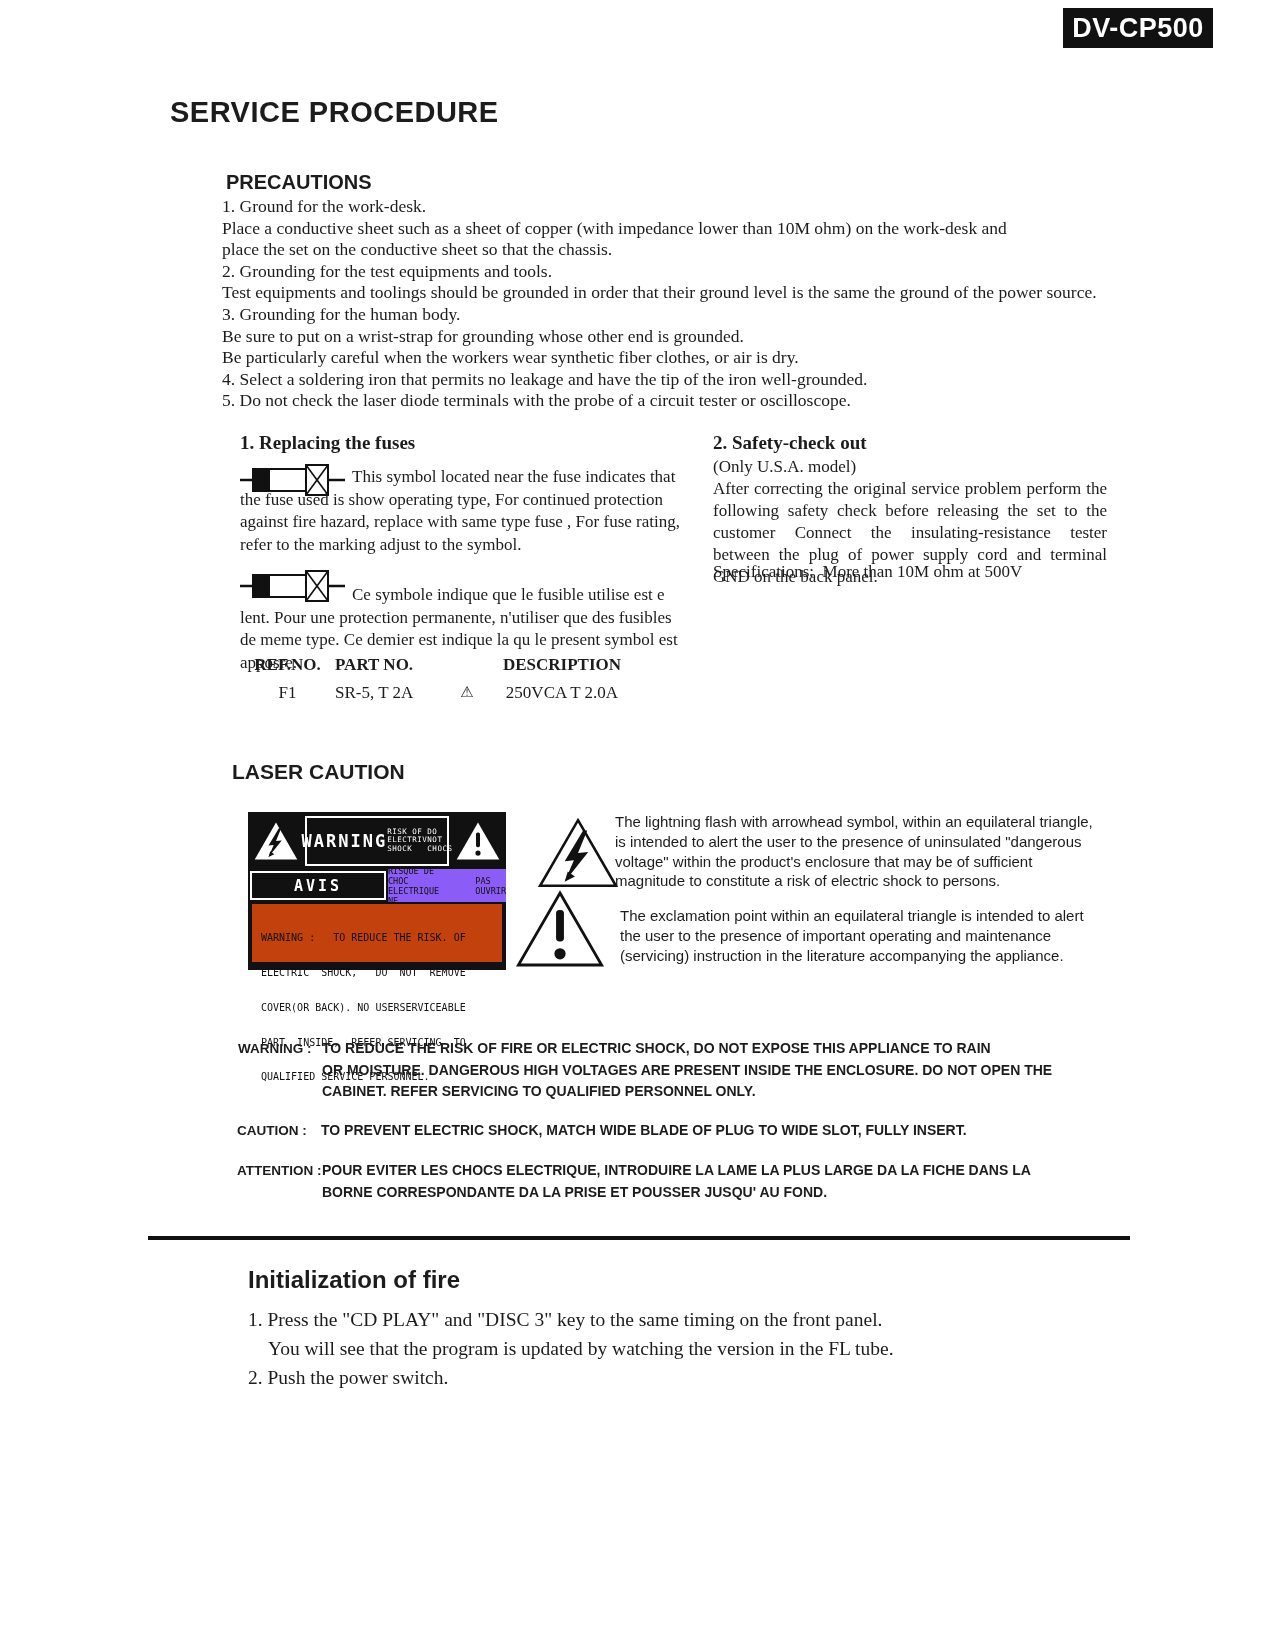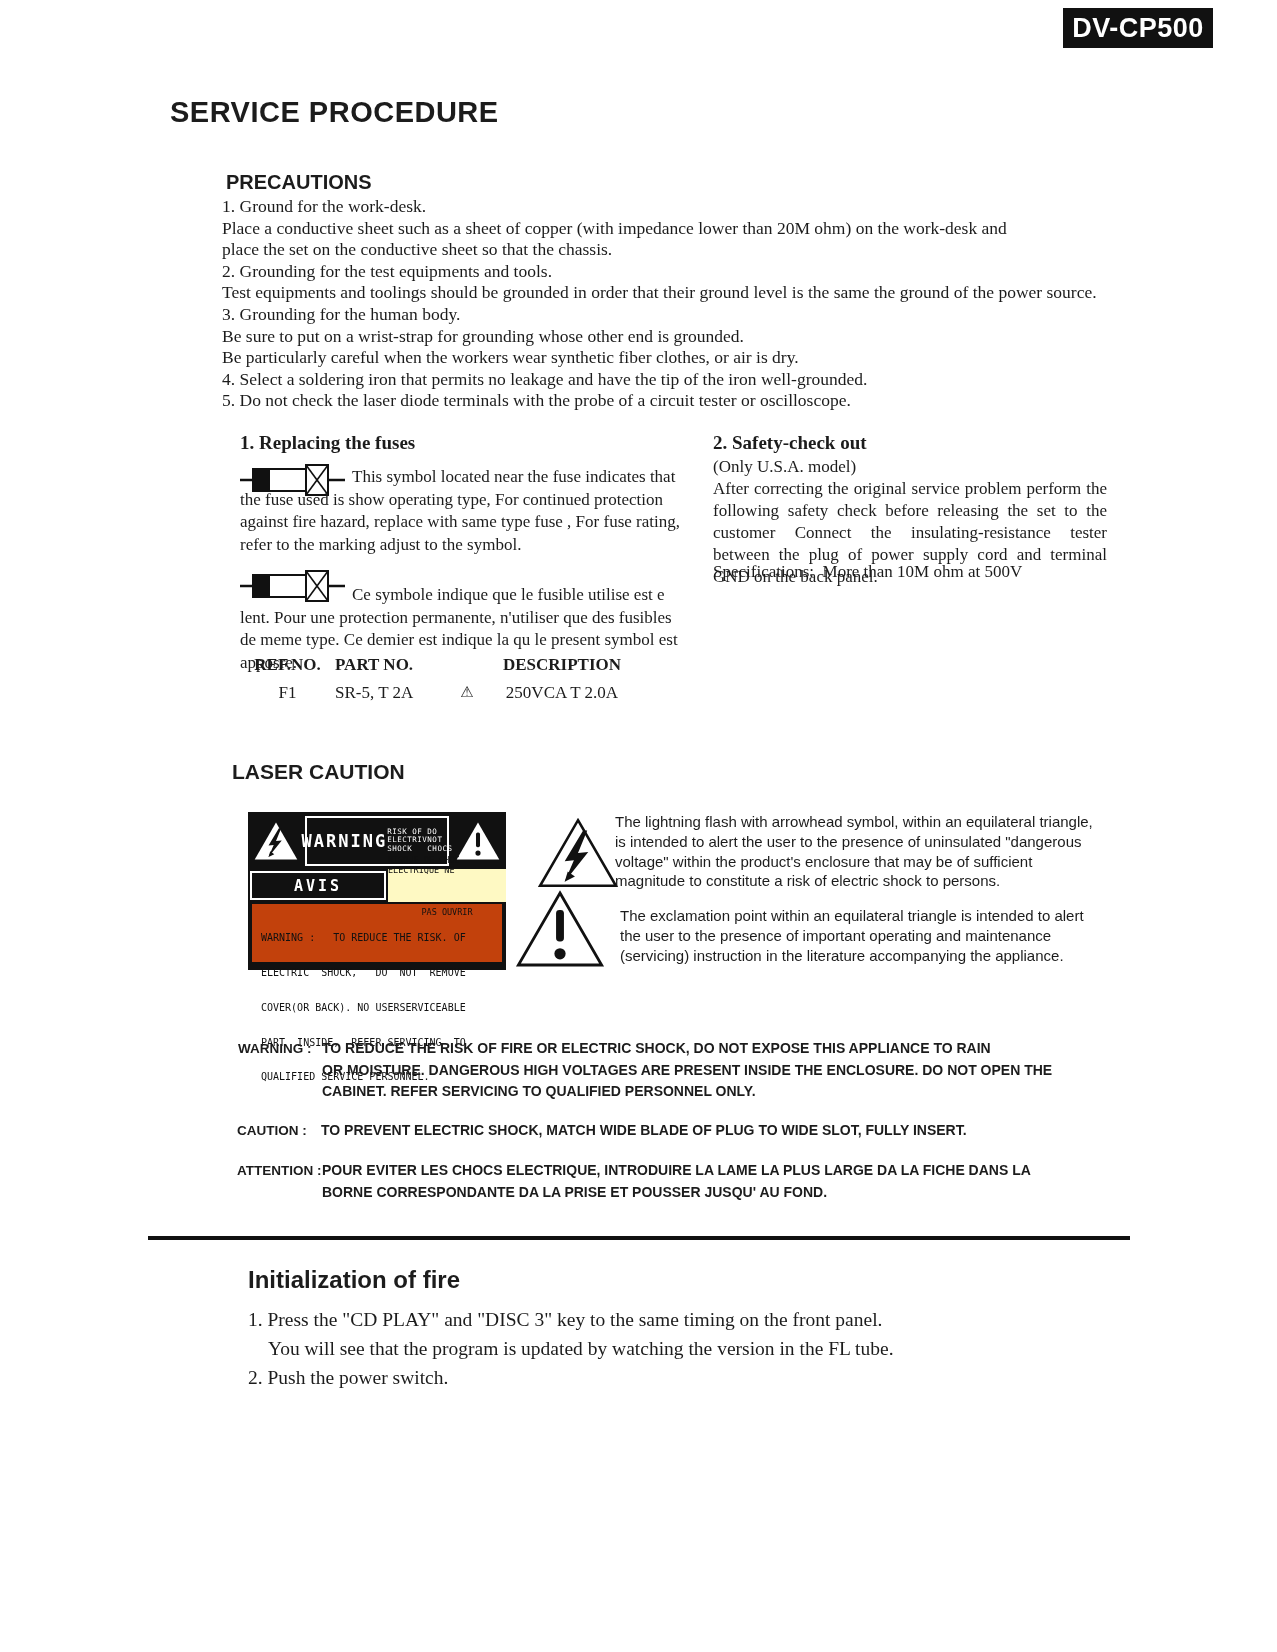"Place a conductive sheet such" div { text: 20M -> 10M }
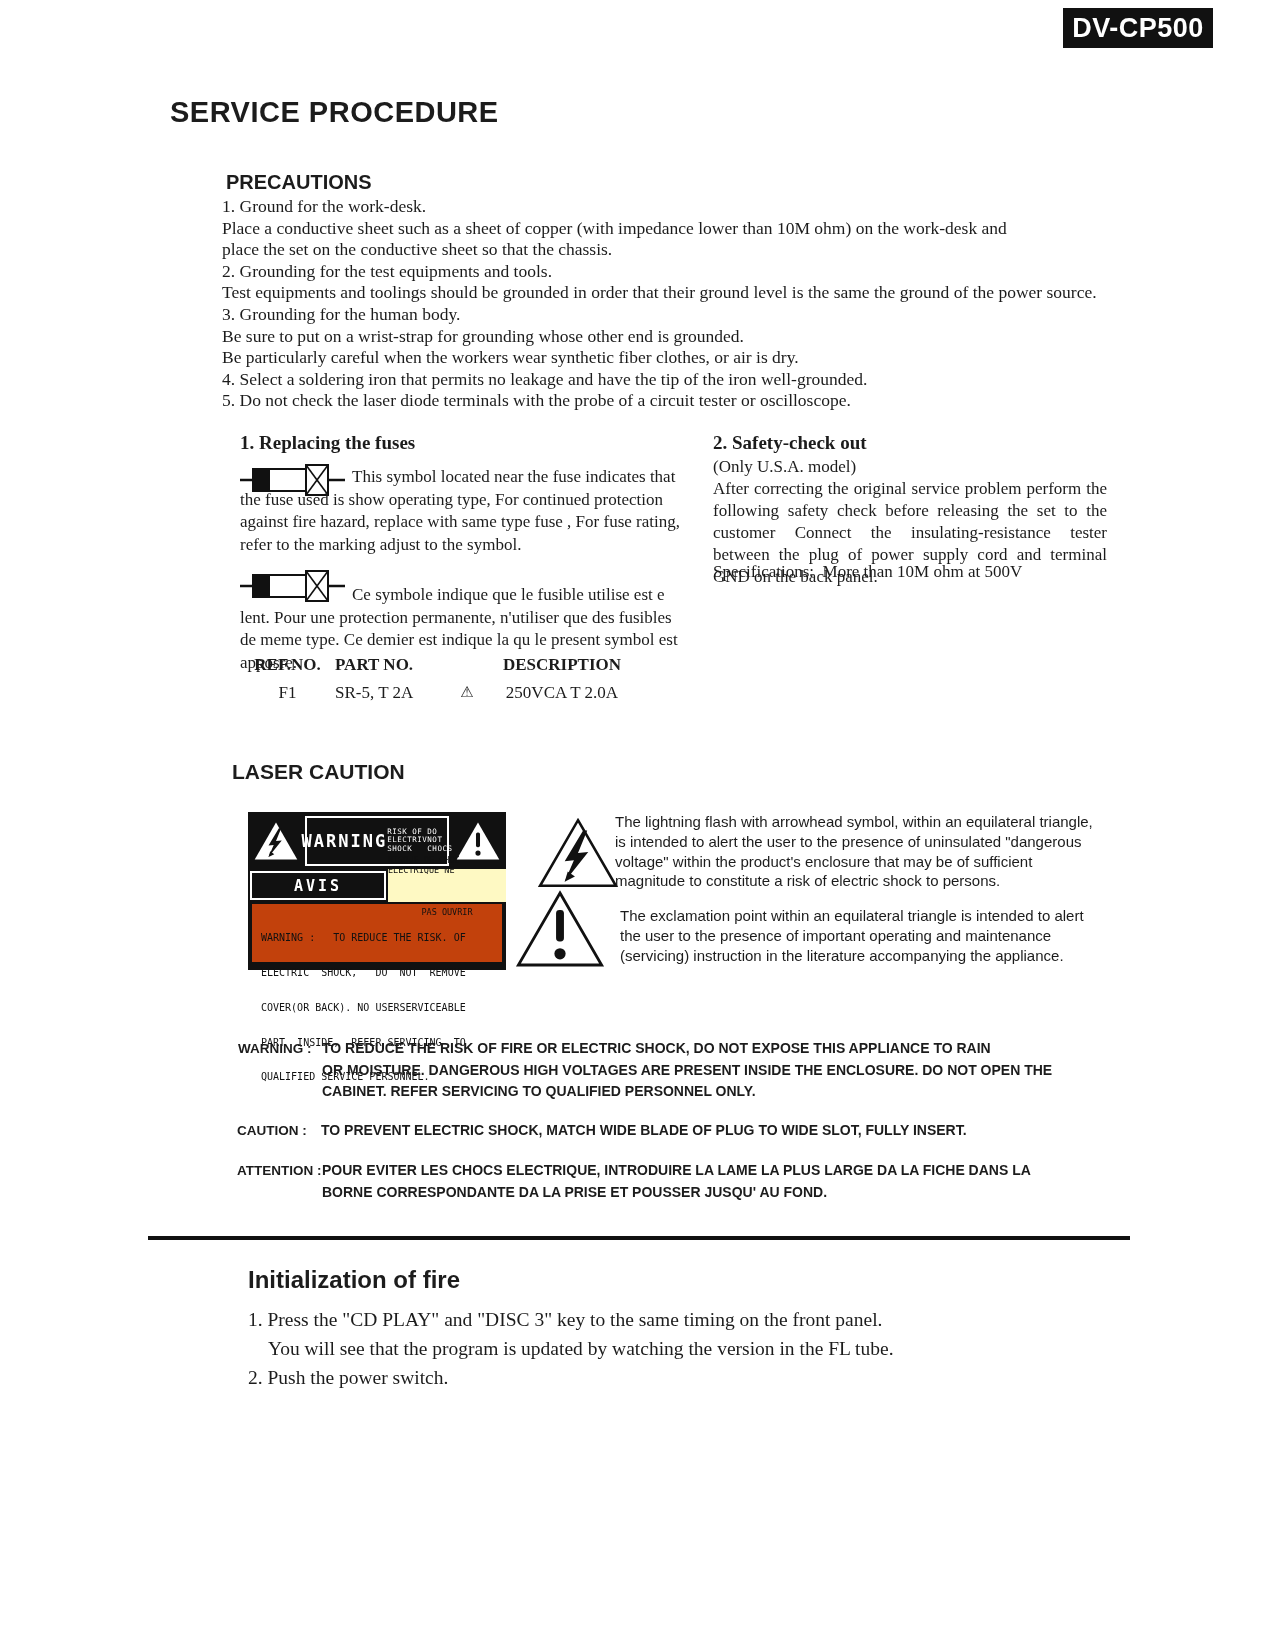"RISQUE DE CHOC ELECTRIQUE NE" #wl-avistext { background: #fef9c3 -> #8b5cf6; flex-direction: column -> row }
